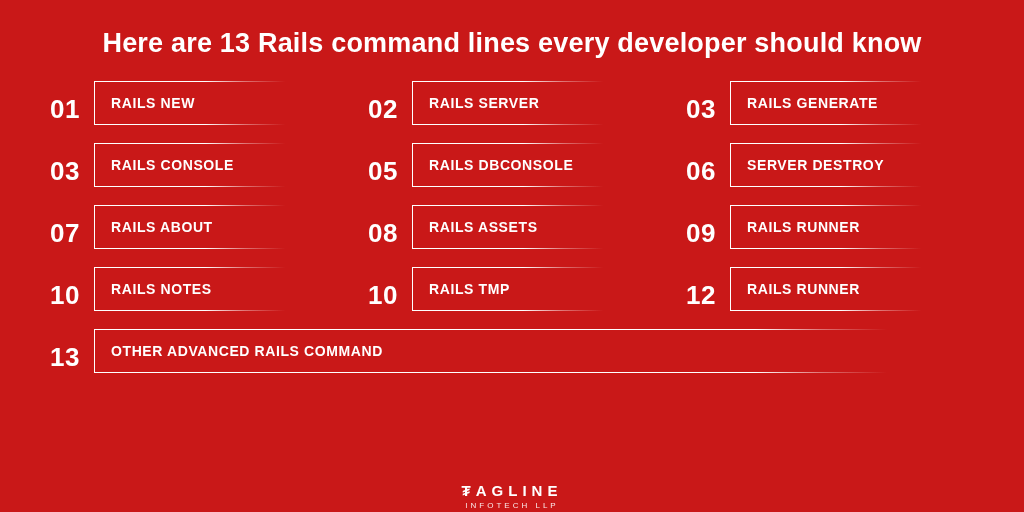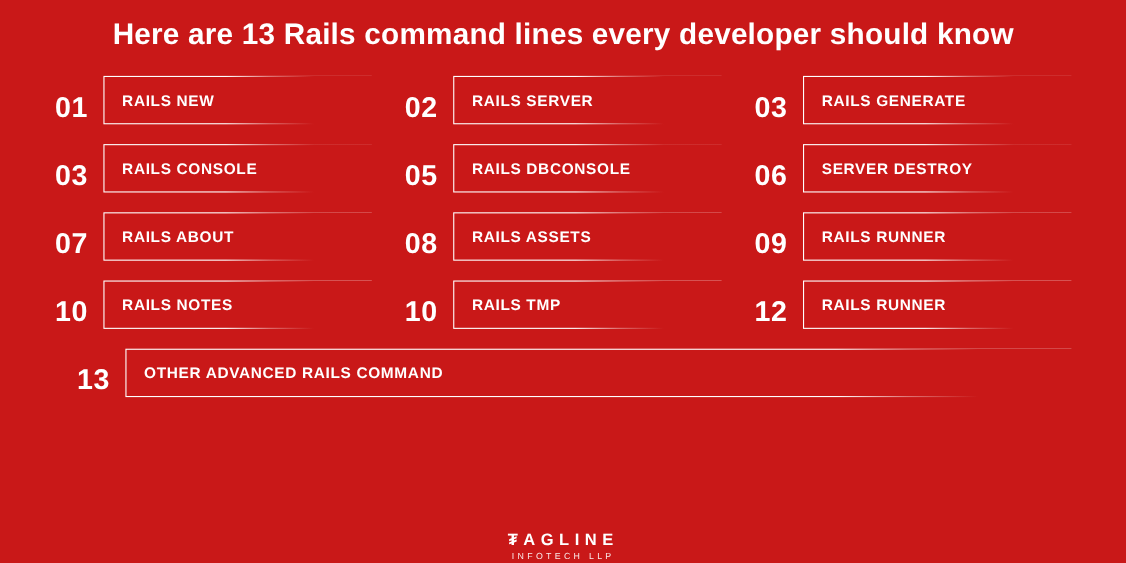"Here are 13 Rails command" .title { padding-top: 16px -> 28px }
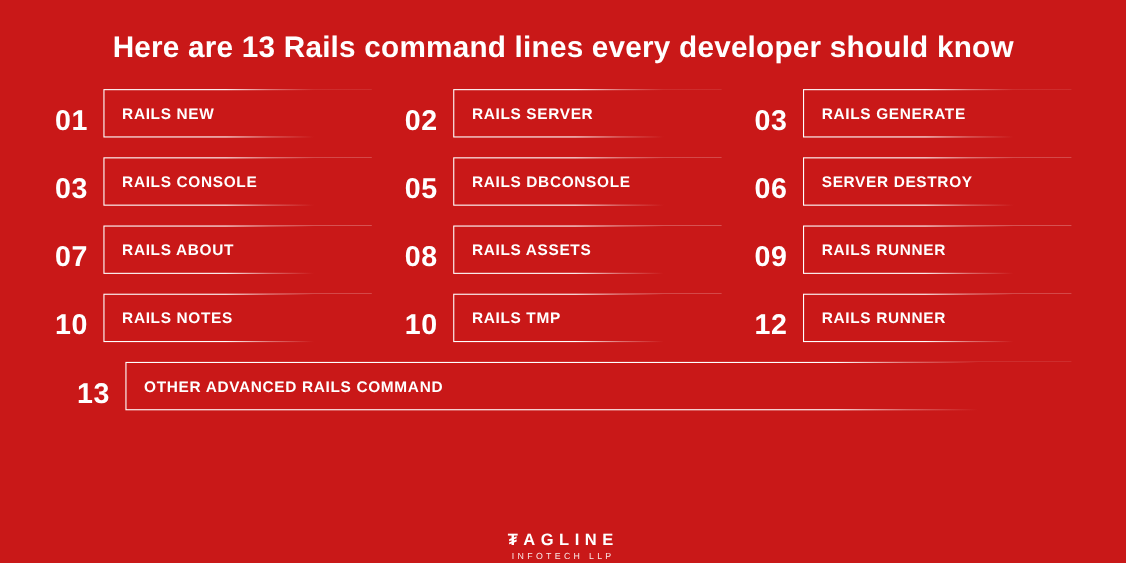"13" .item.wide { margin-left: 20px -> none }
